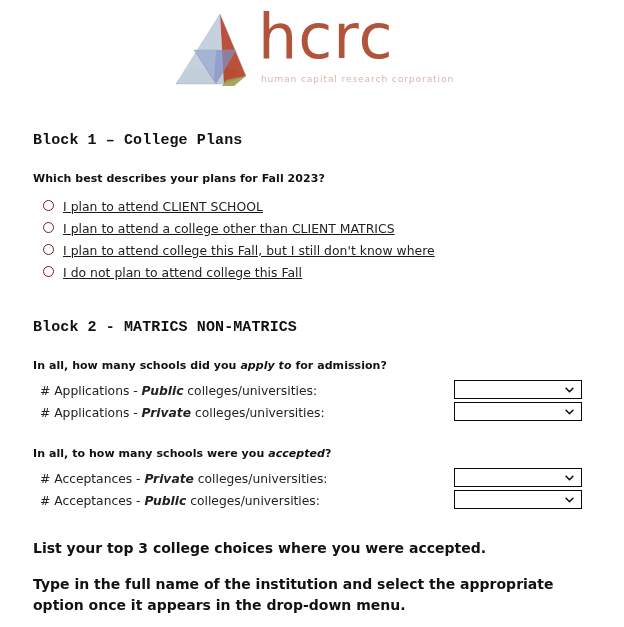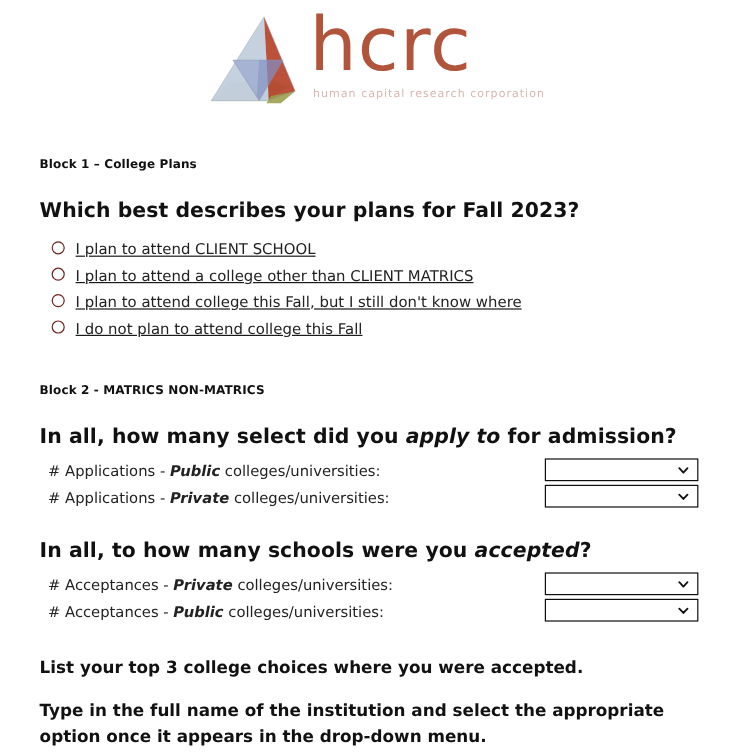"Block 1 – College Plans" .block-title { font-family: none -> Liberation Mono, monospace; font-size: 10px -> 15px }
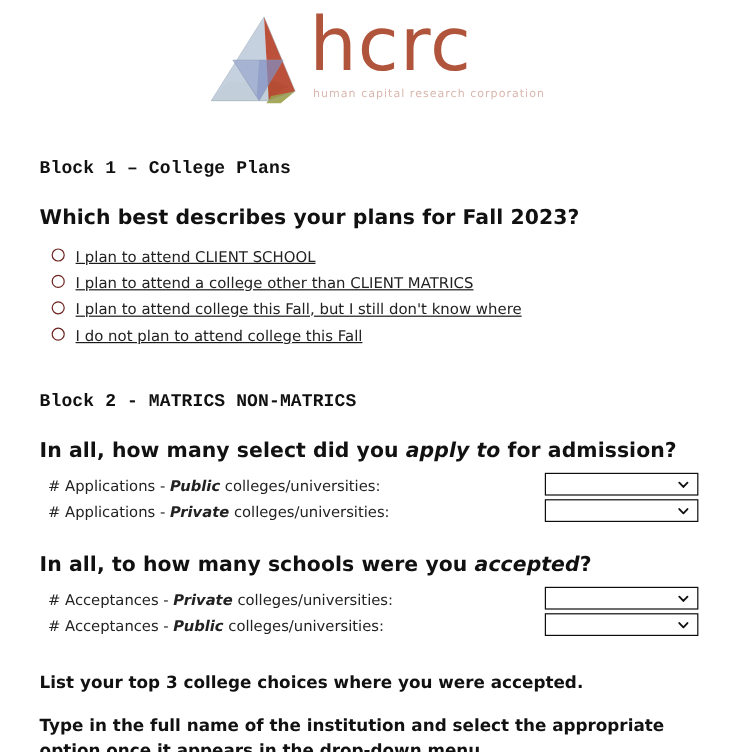"Which best describes your plans" .question { font-size: 17px -> 11px }
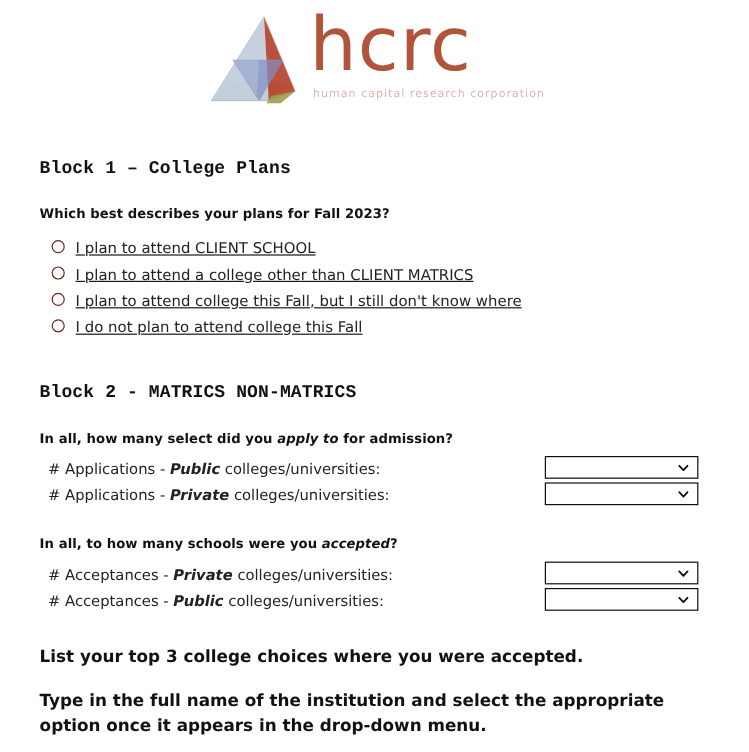"In all, how many select" span { text: select -> schools }
